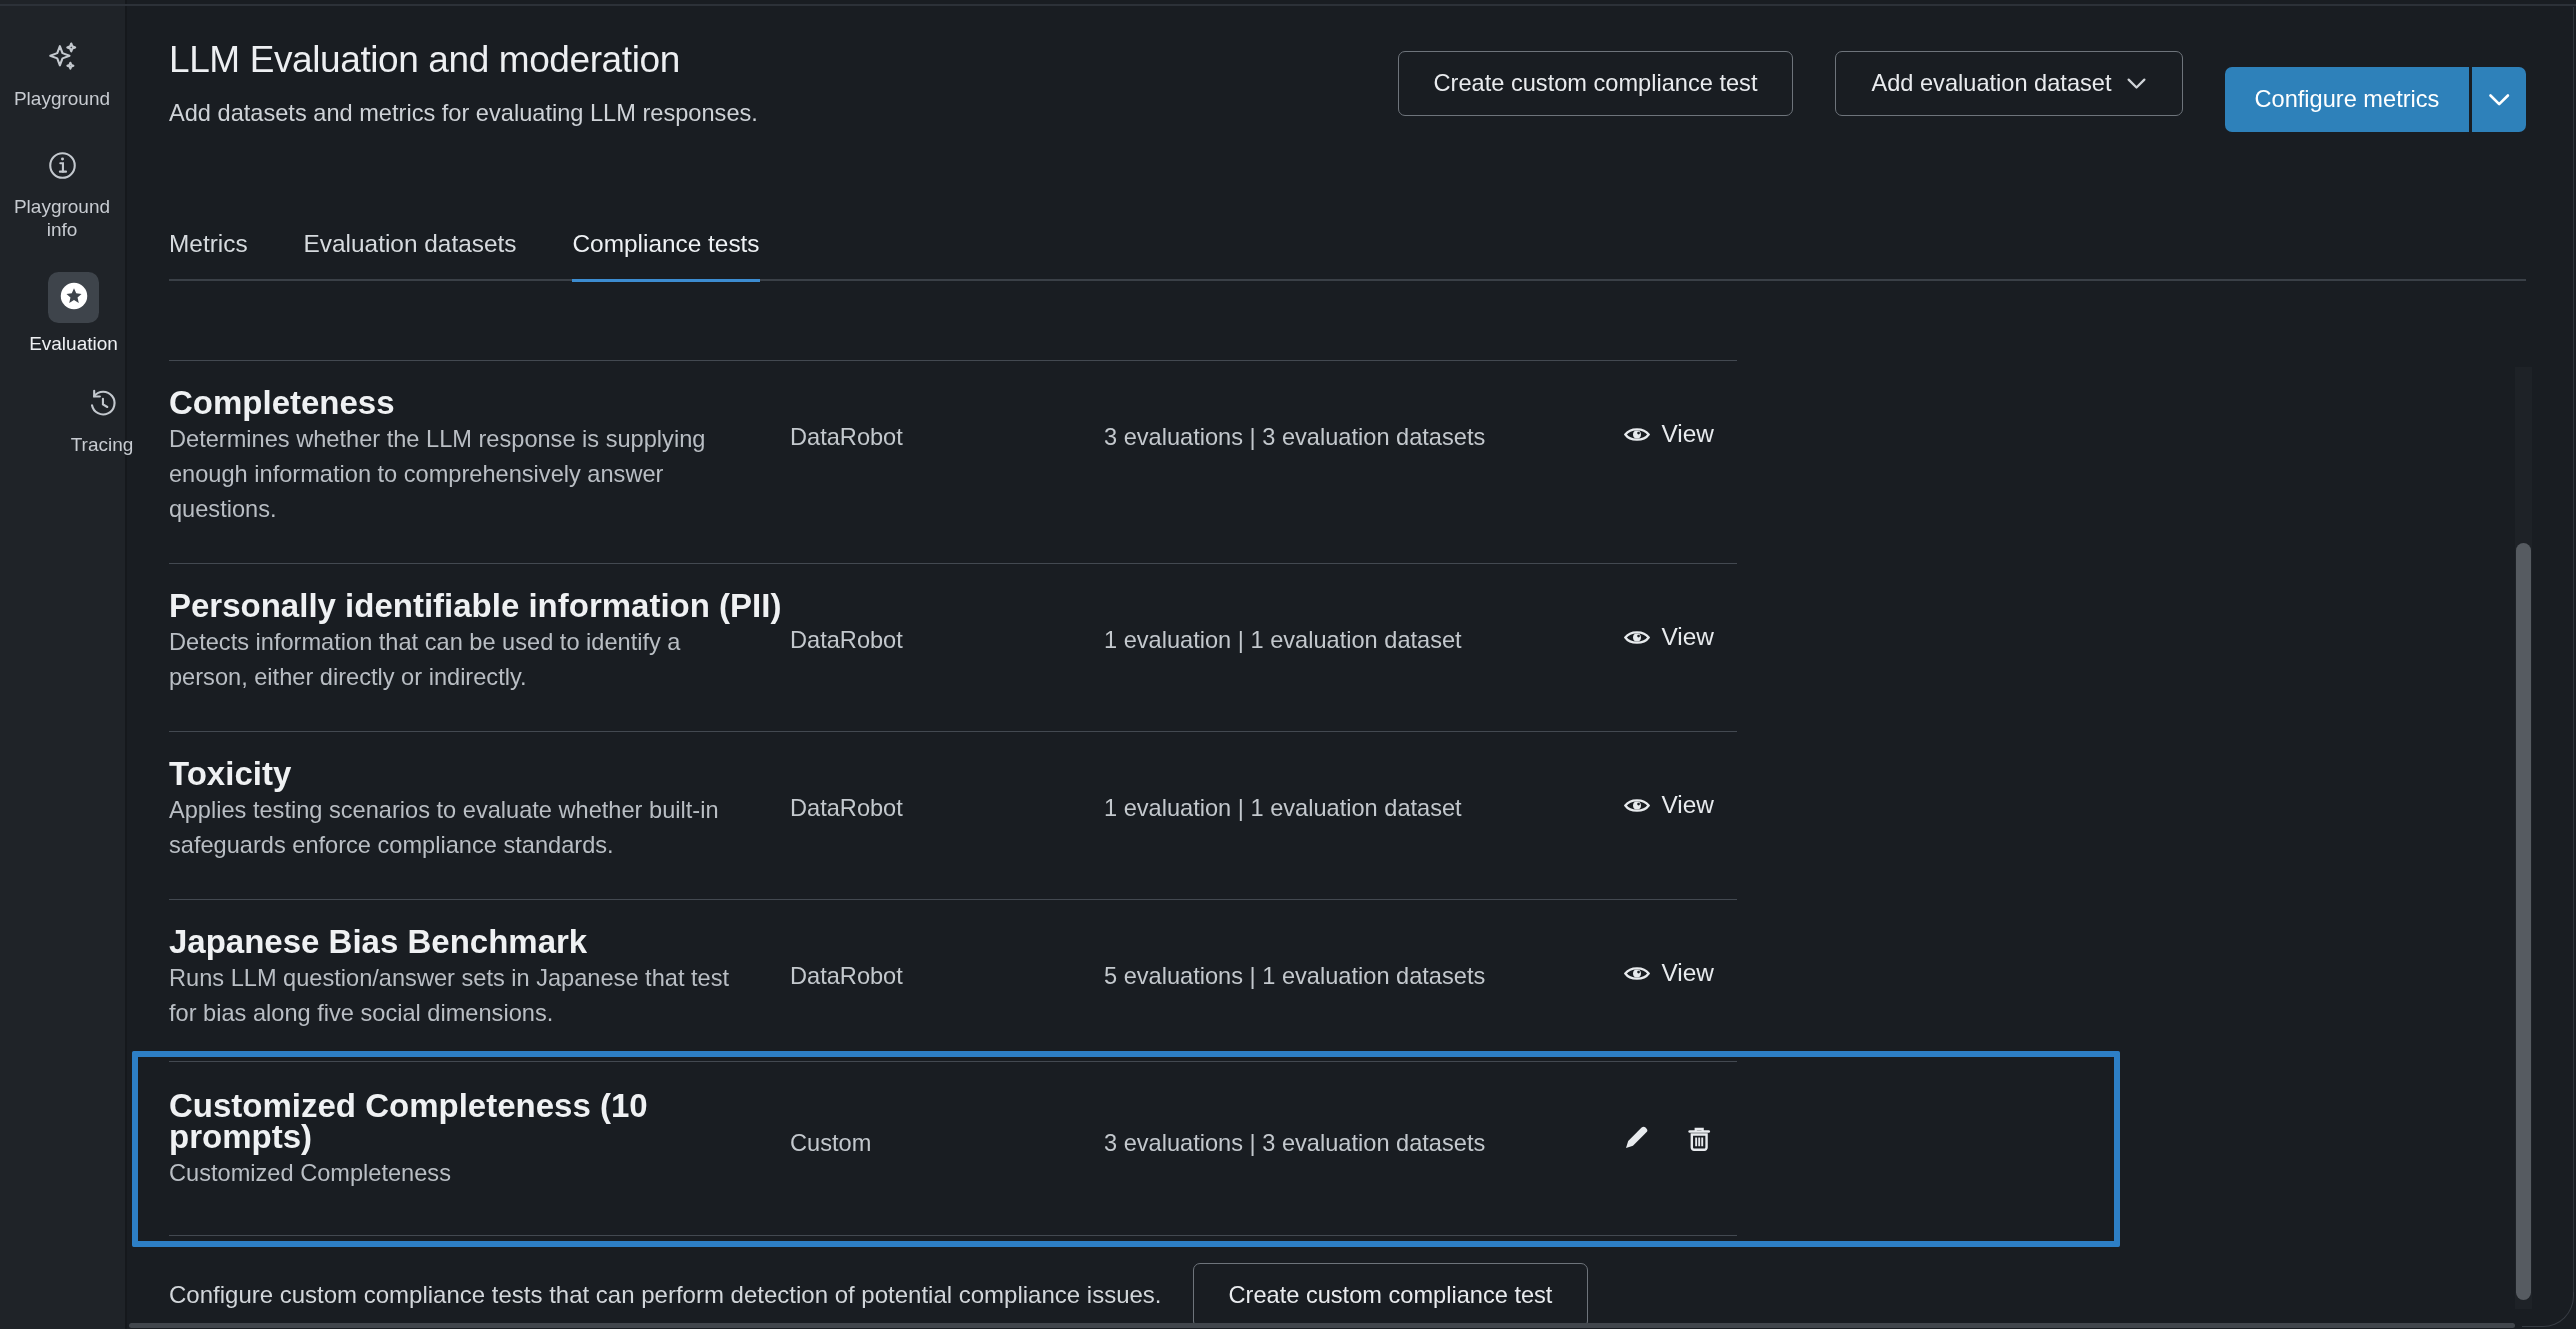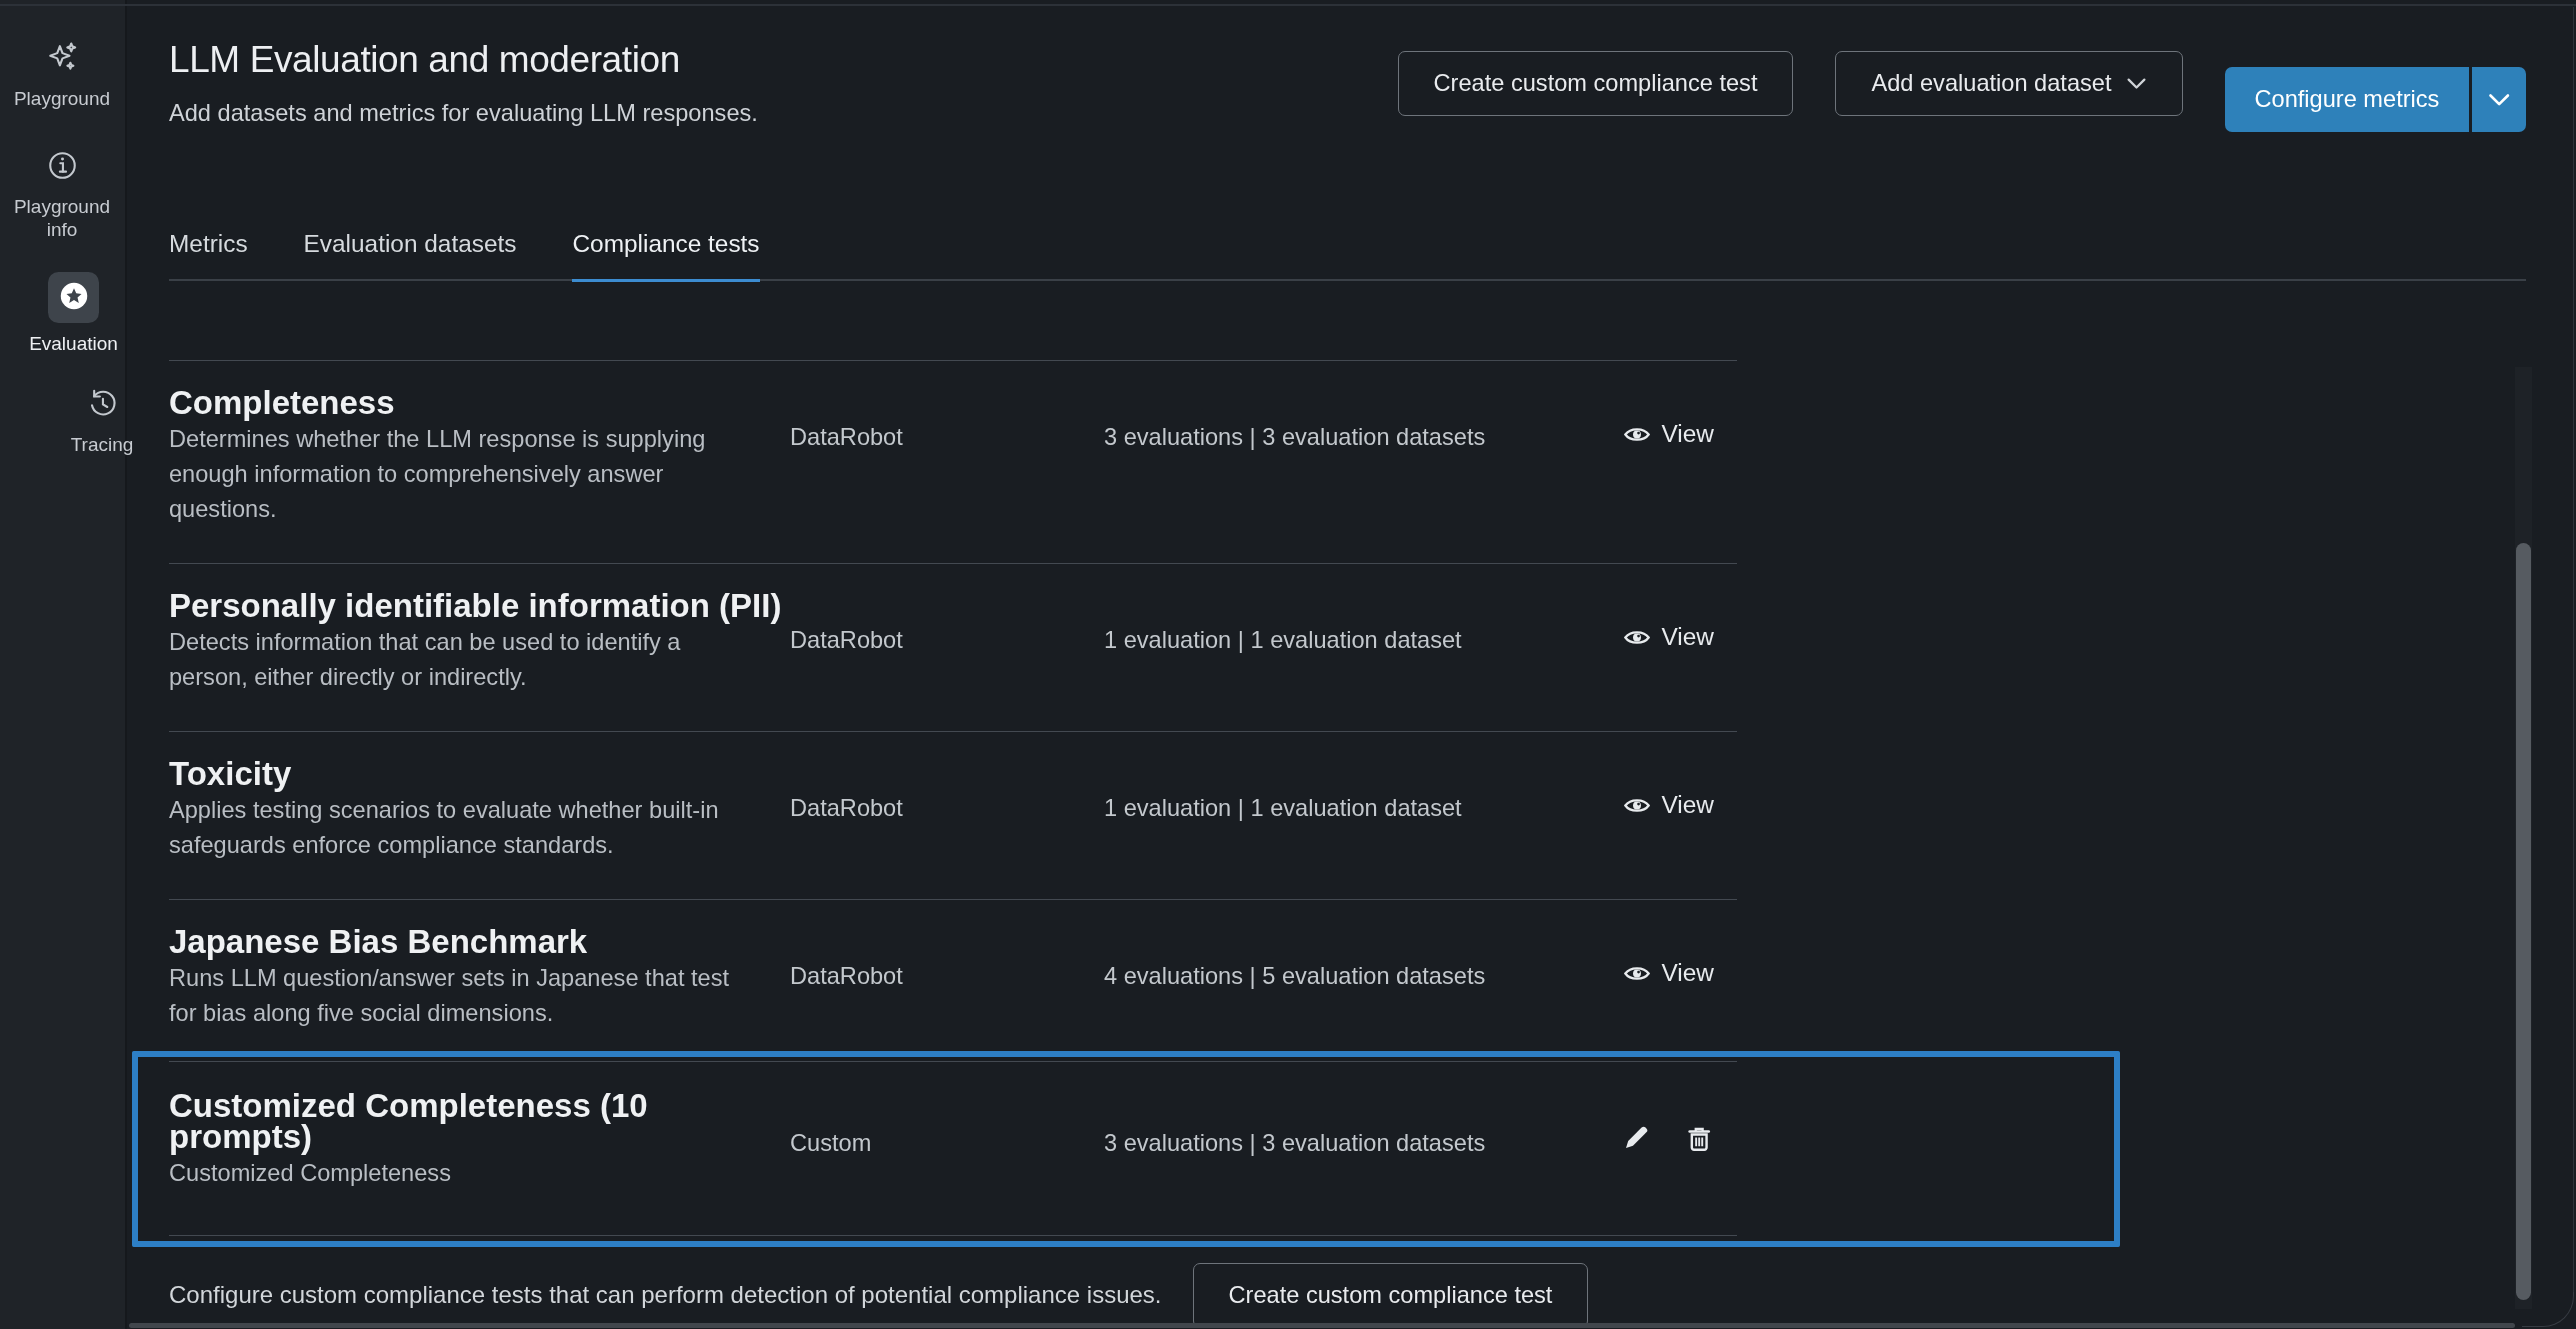"4 evaluations | 5 evaluation" div.cell-usage { text: 4 evaluations | 5 -> 5 evaluations | 1 }
